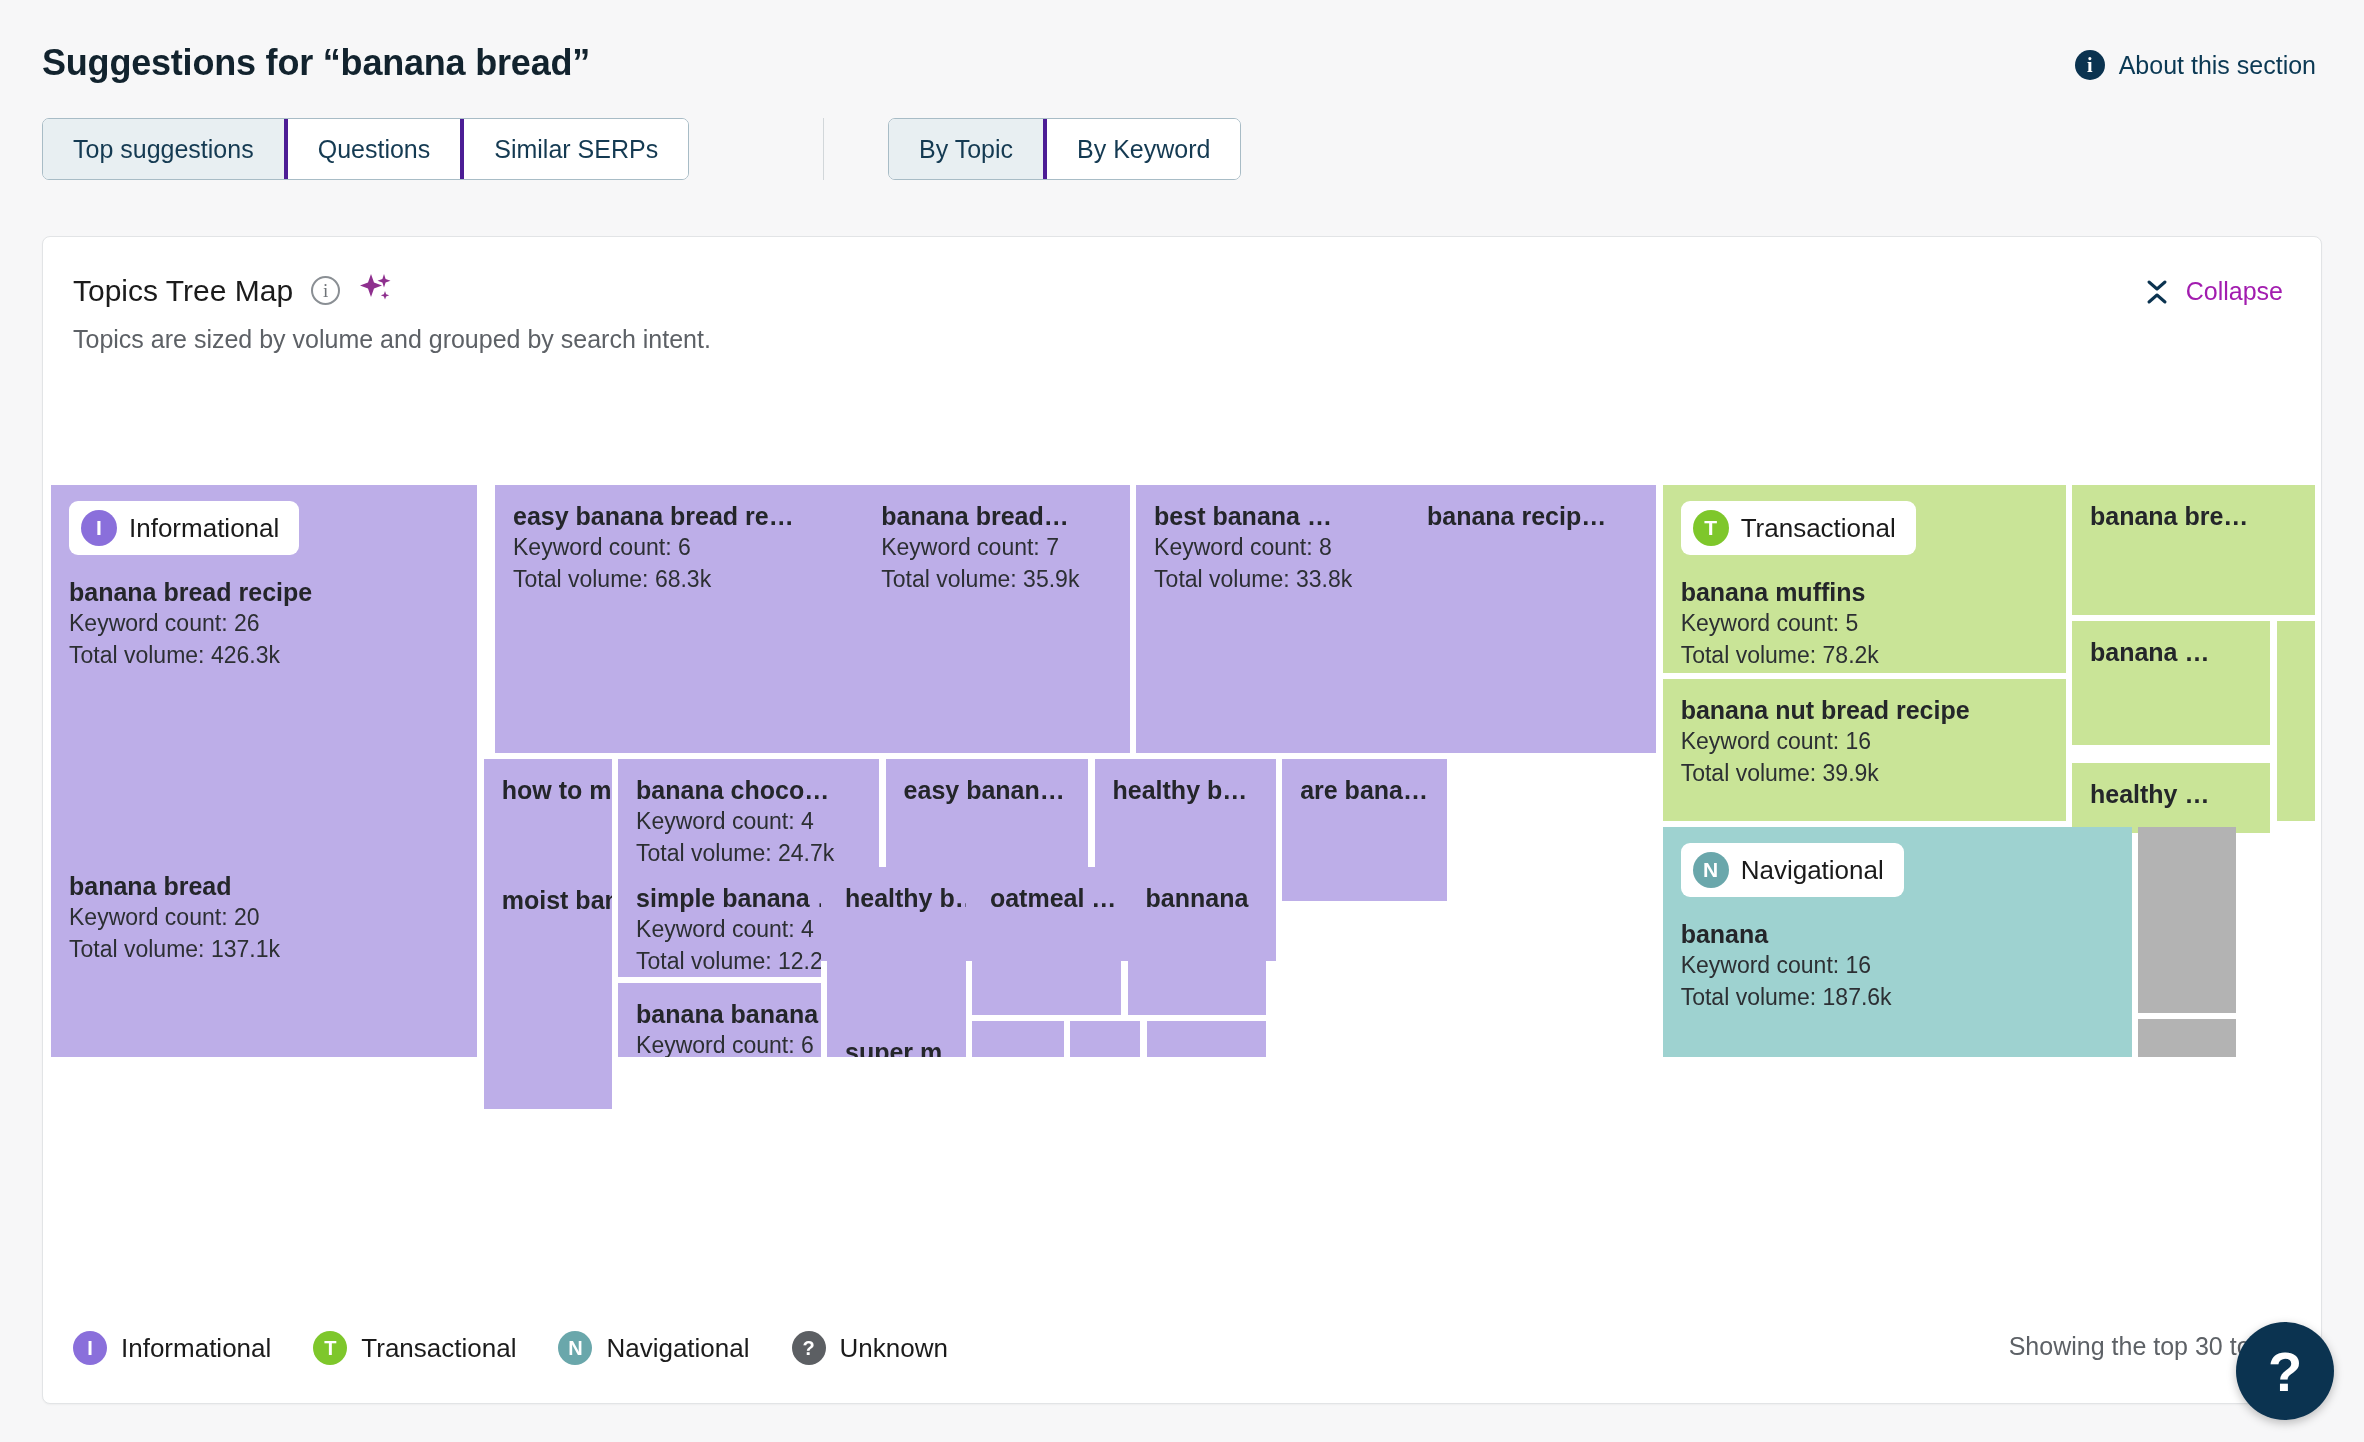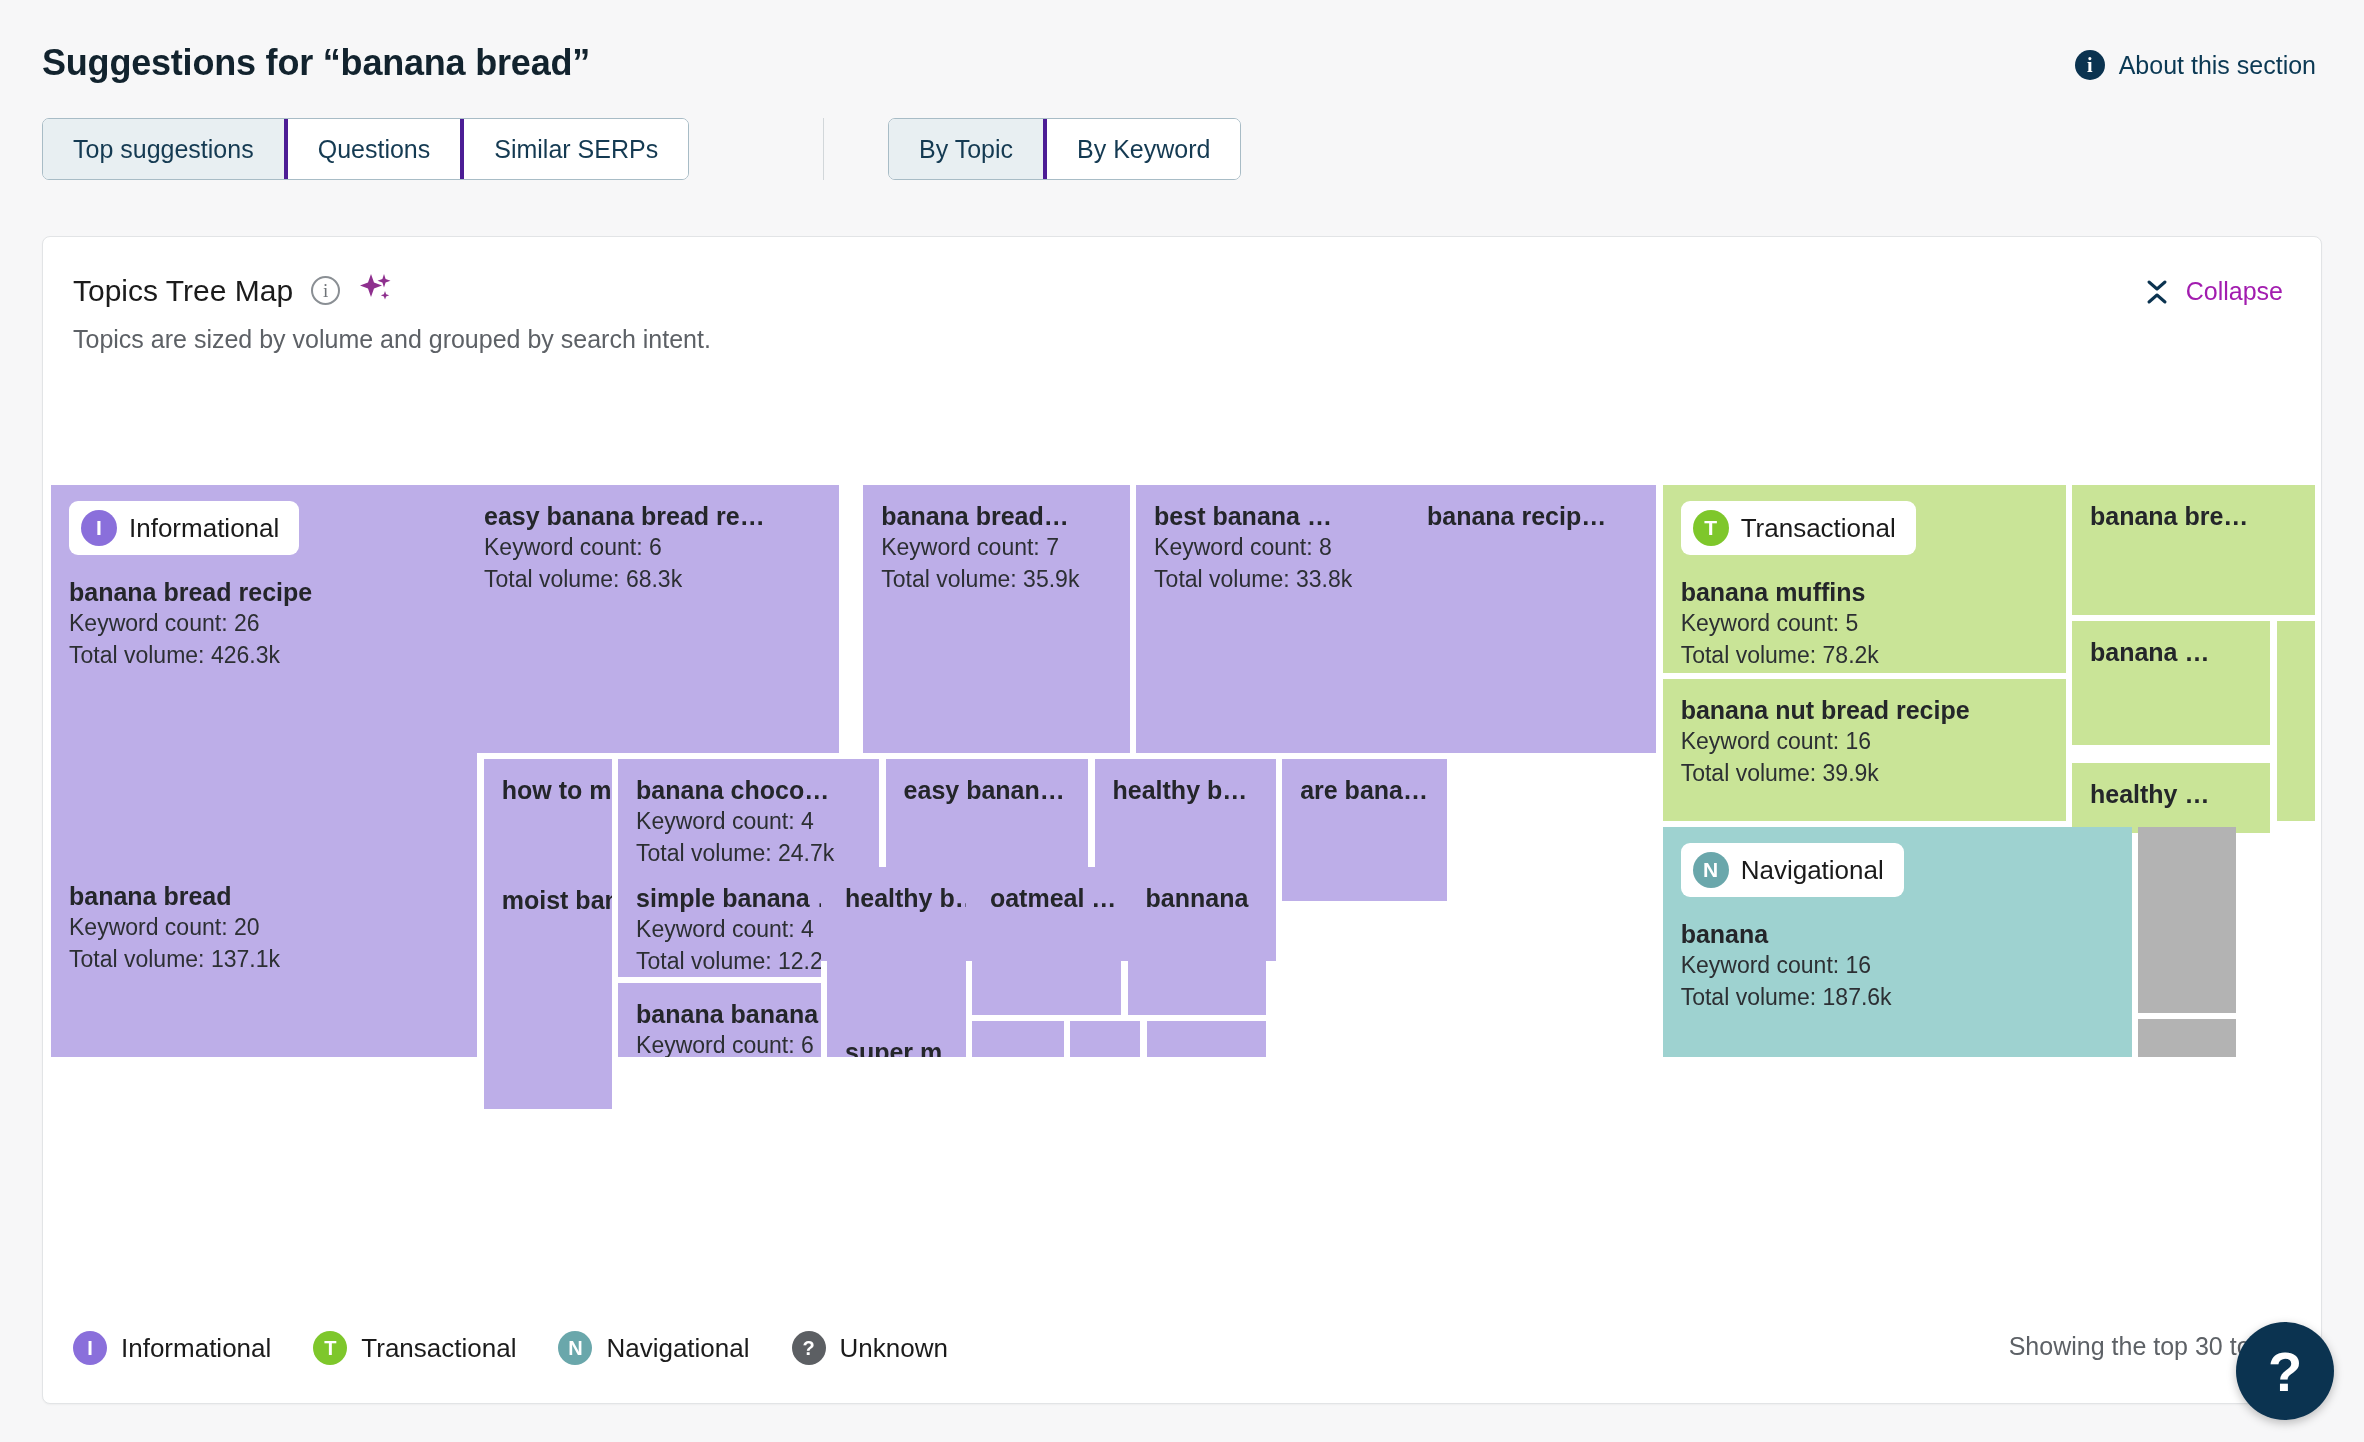"easy banana bread re…" div.tile { left: 415px -> 444px }
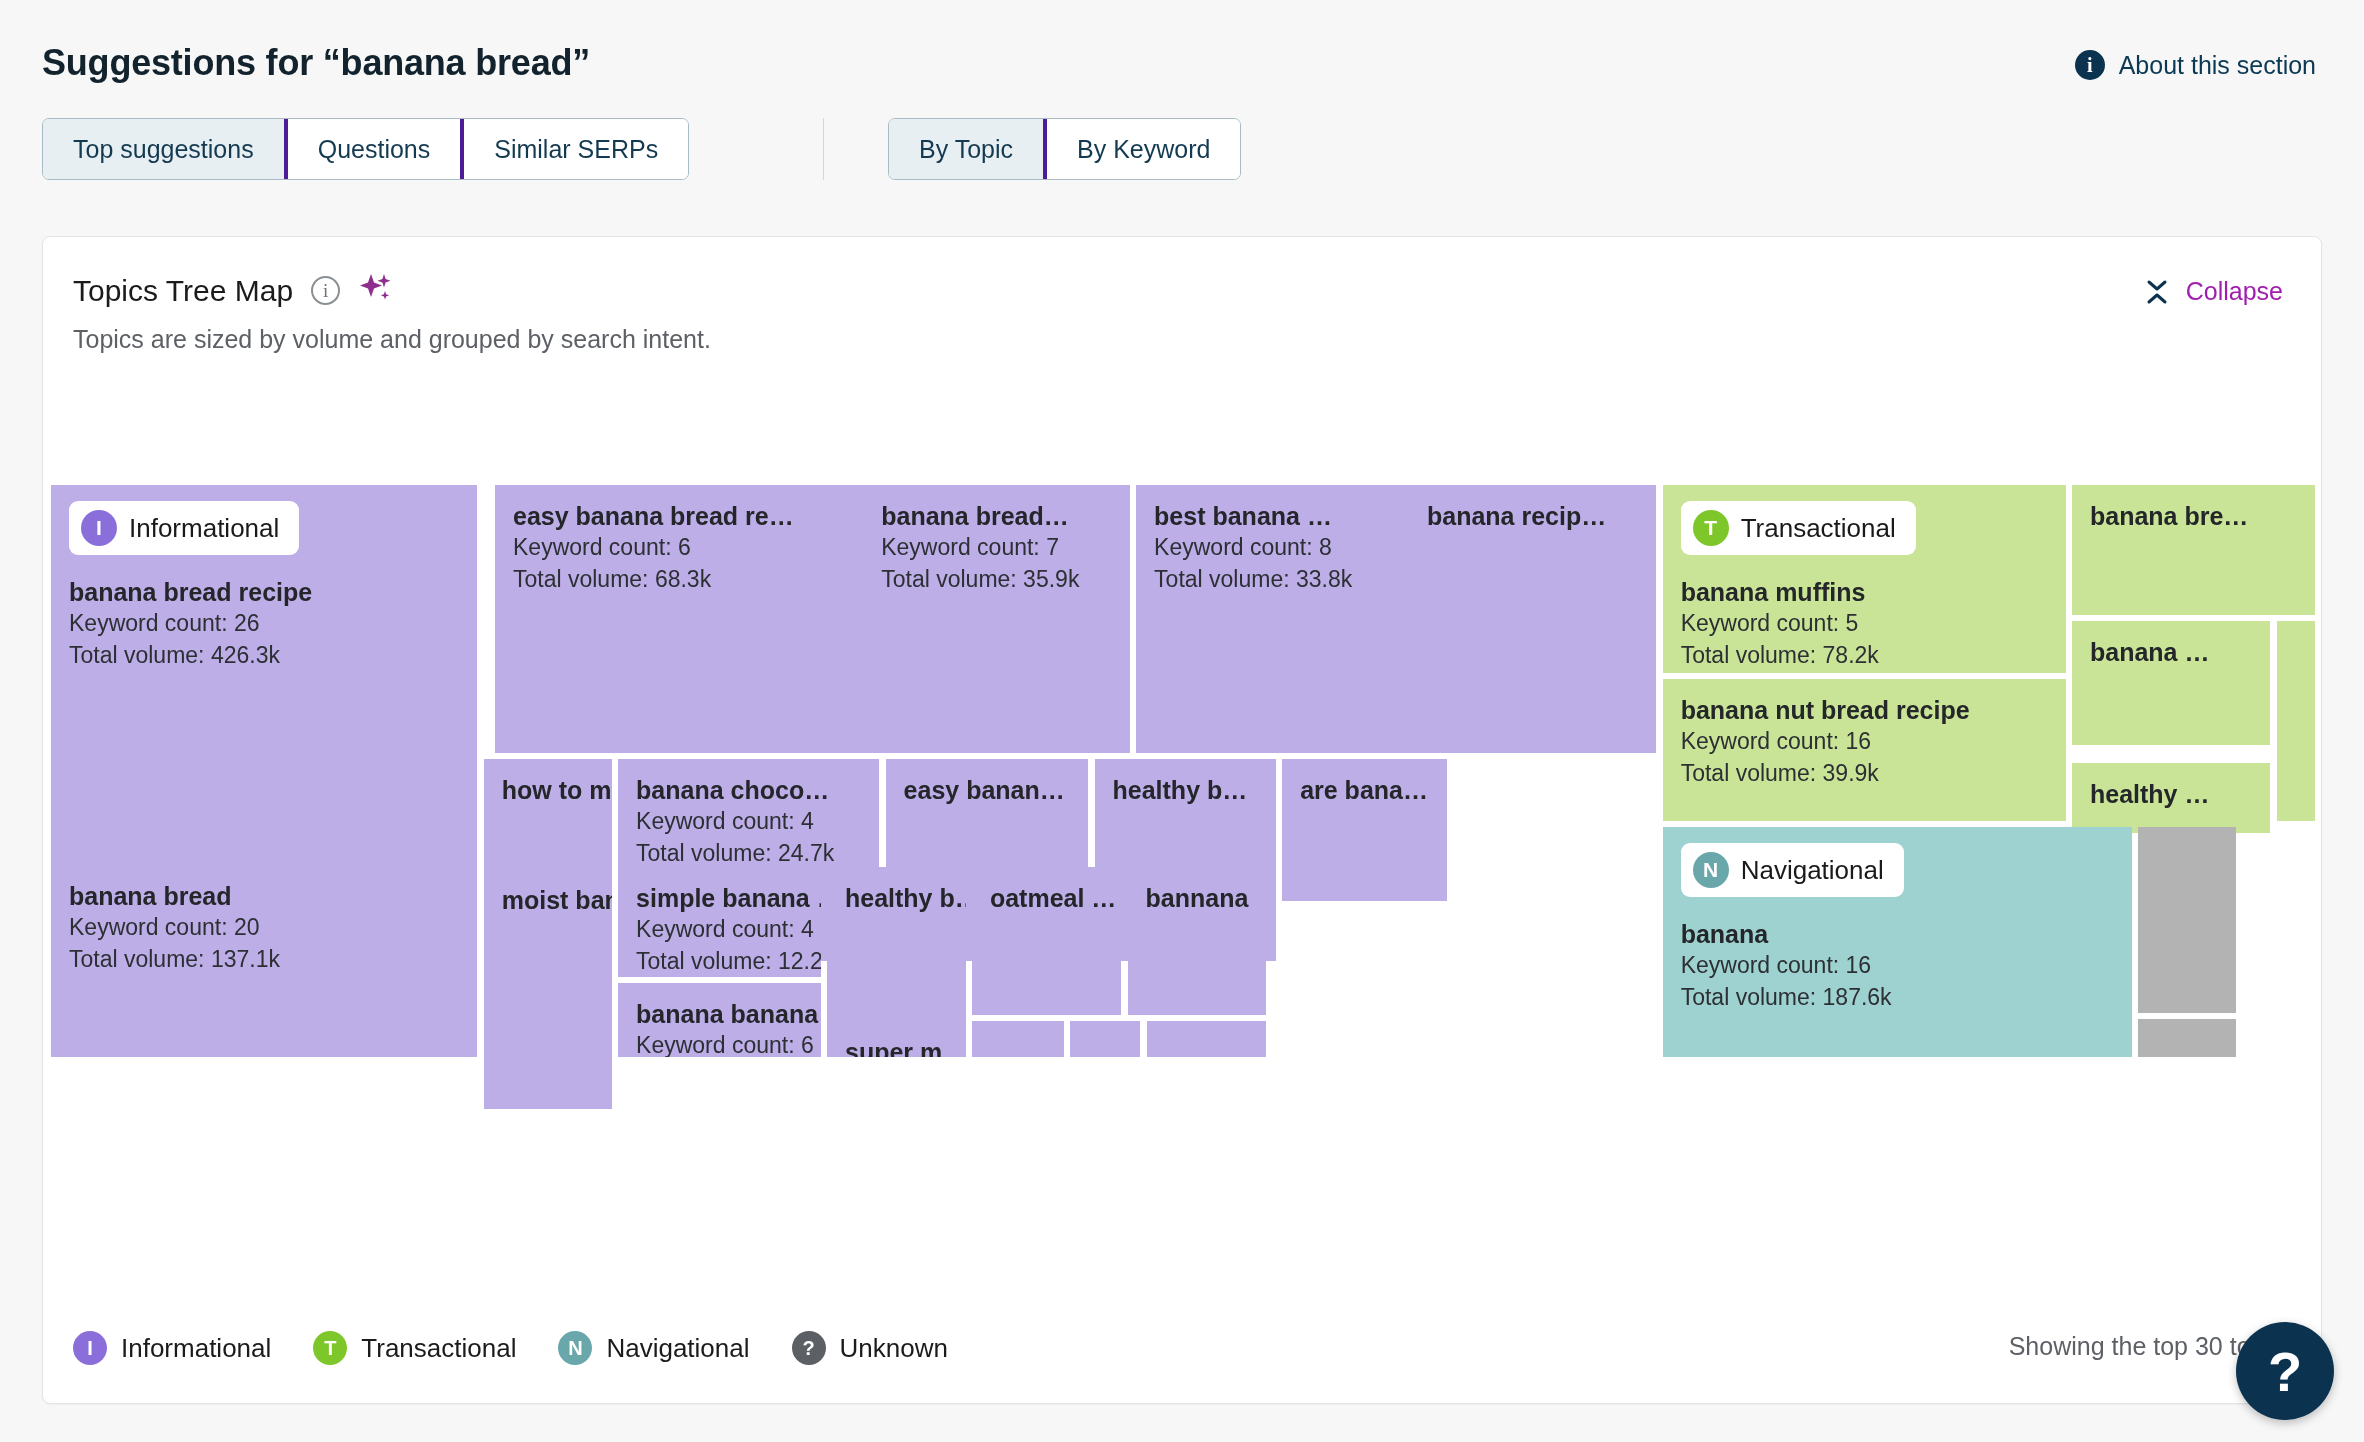"banana bread" div.tile { top: 380px -> 370px }
